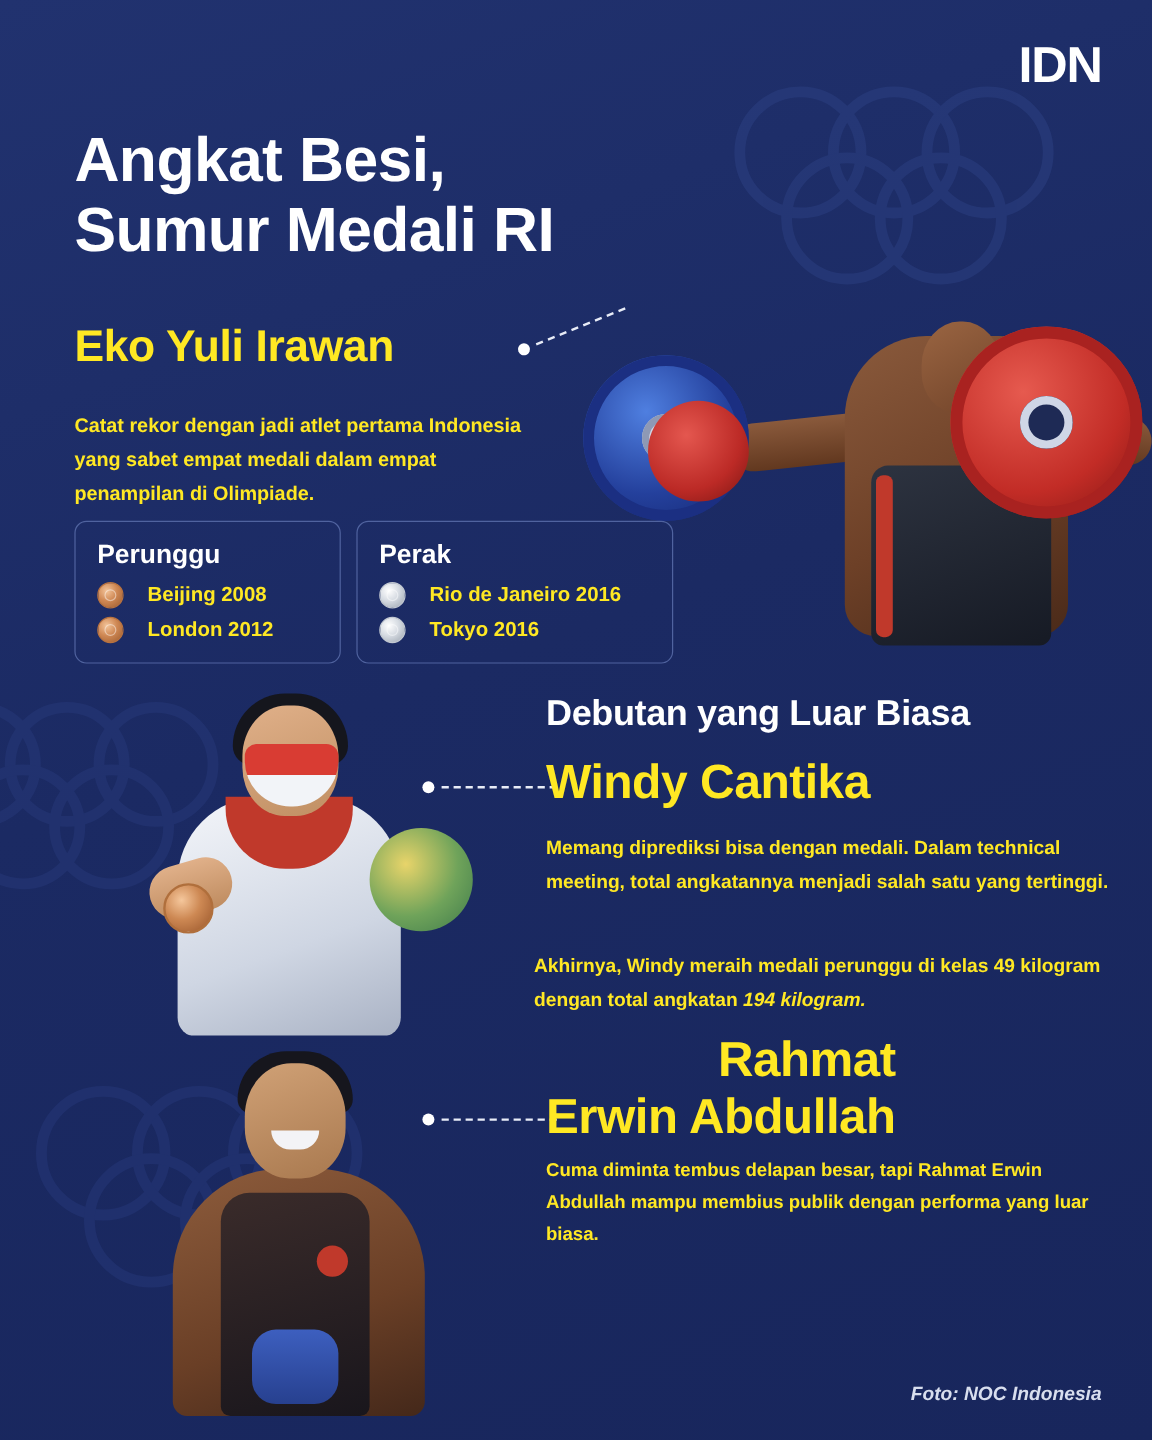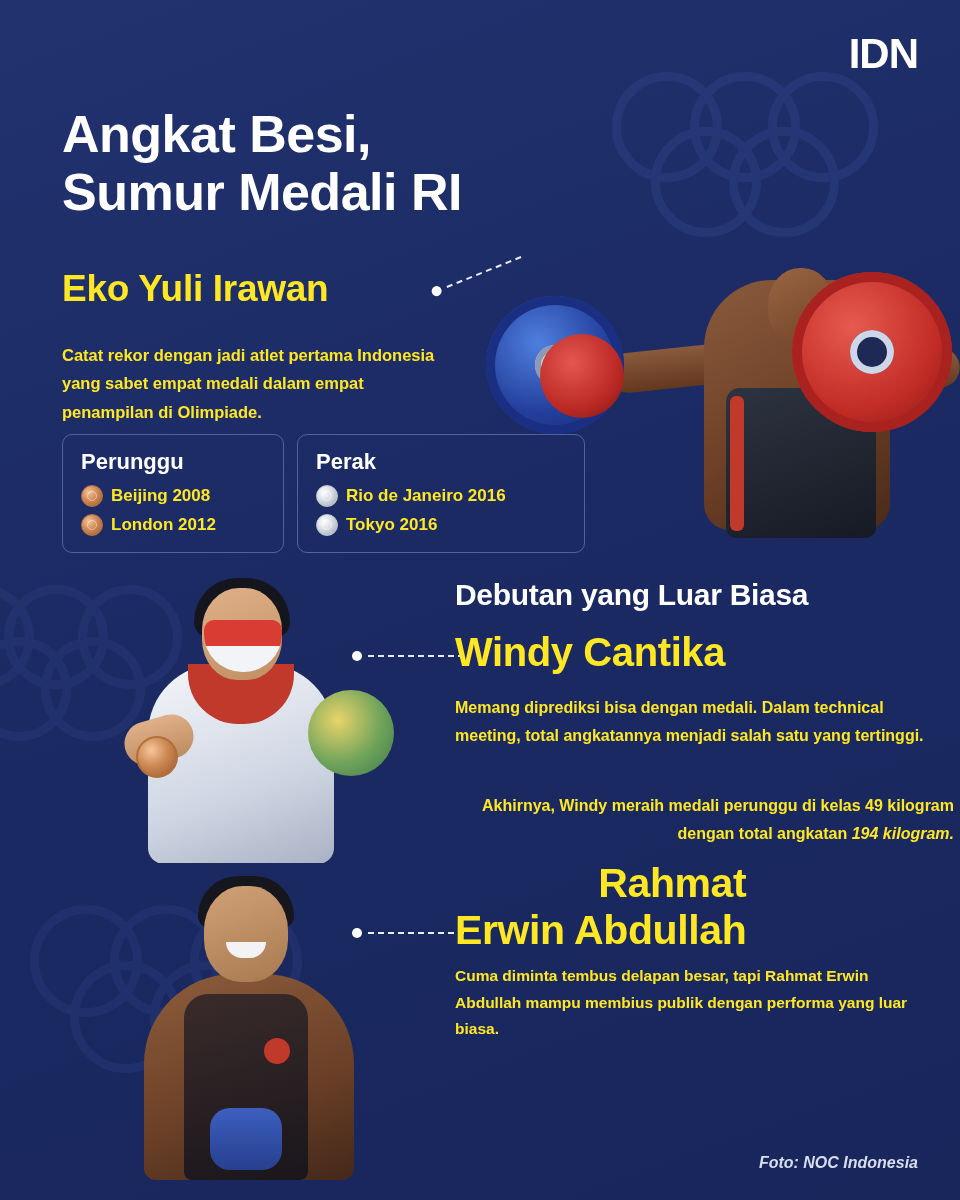"Perak" .medal-box.silver { width: 288px -> 264px }
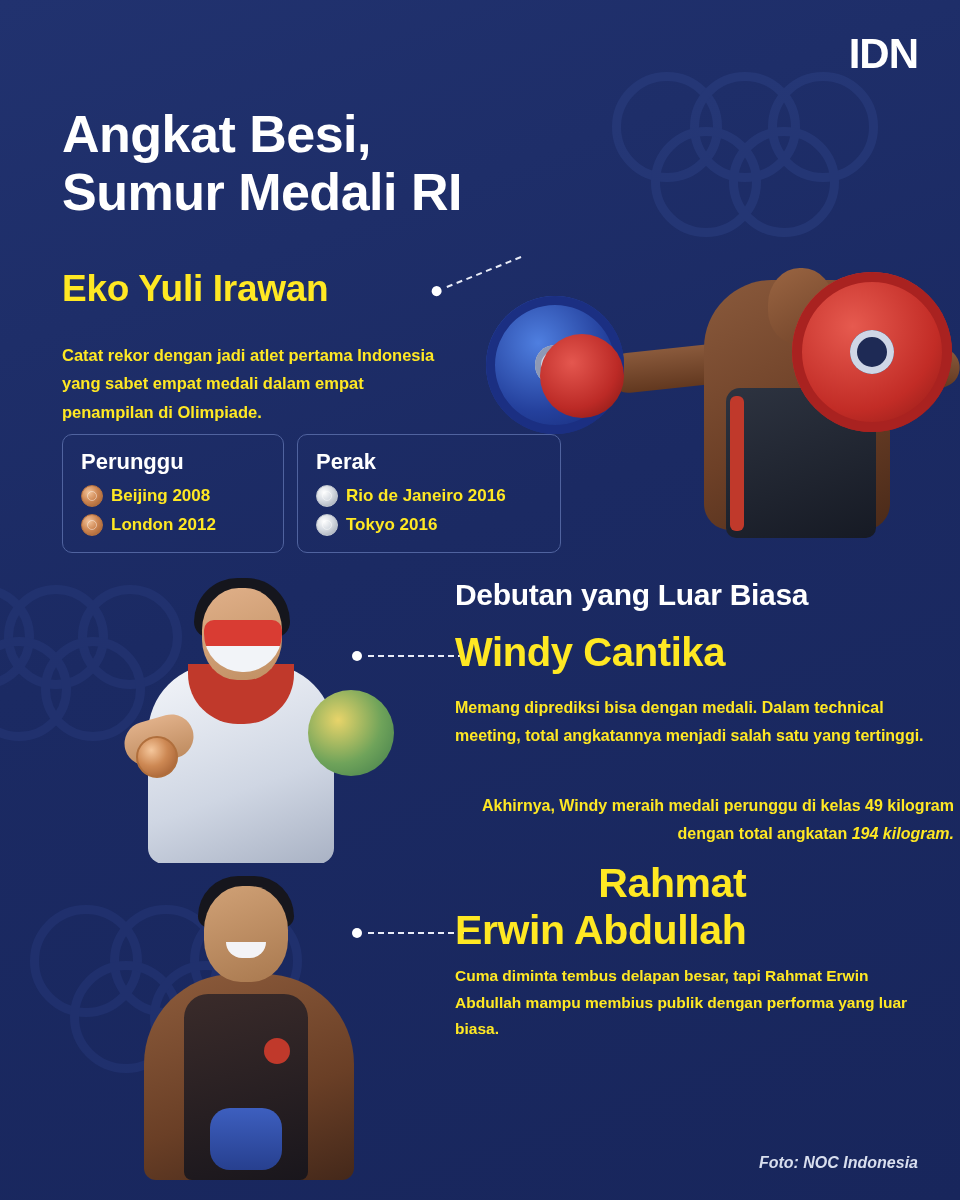"Beijing 2008" .medal-row { gap: 8px -> 20px }
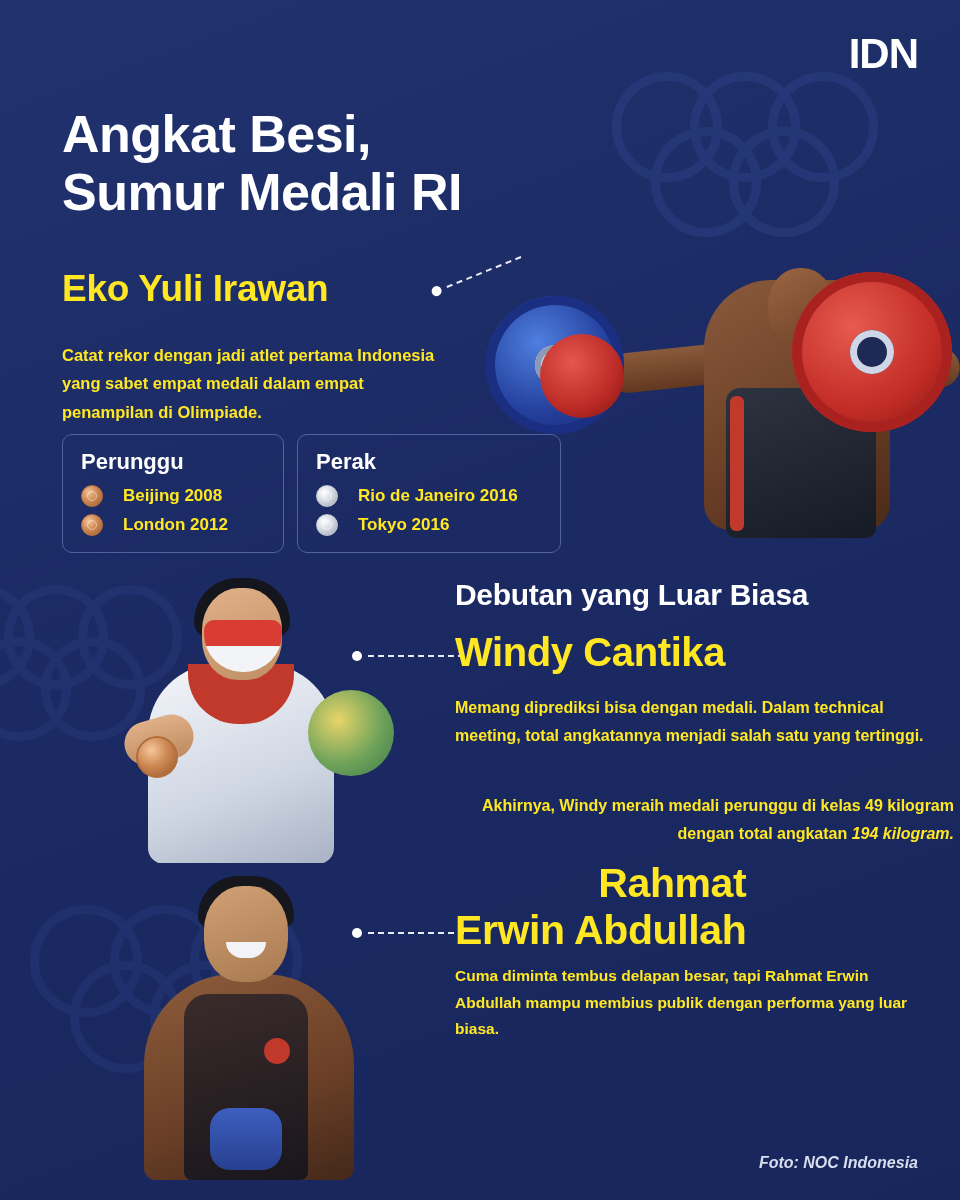"Akhirnya, Windy meraih medali perunggu" .windy-p2 { left: 476px -> 445px; text-align: right -> none }
